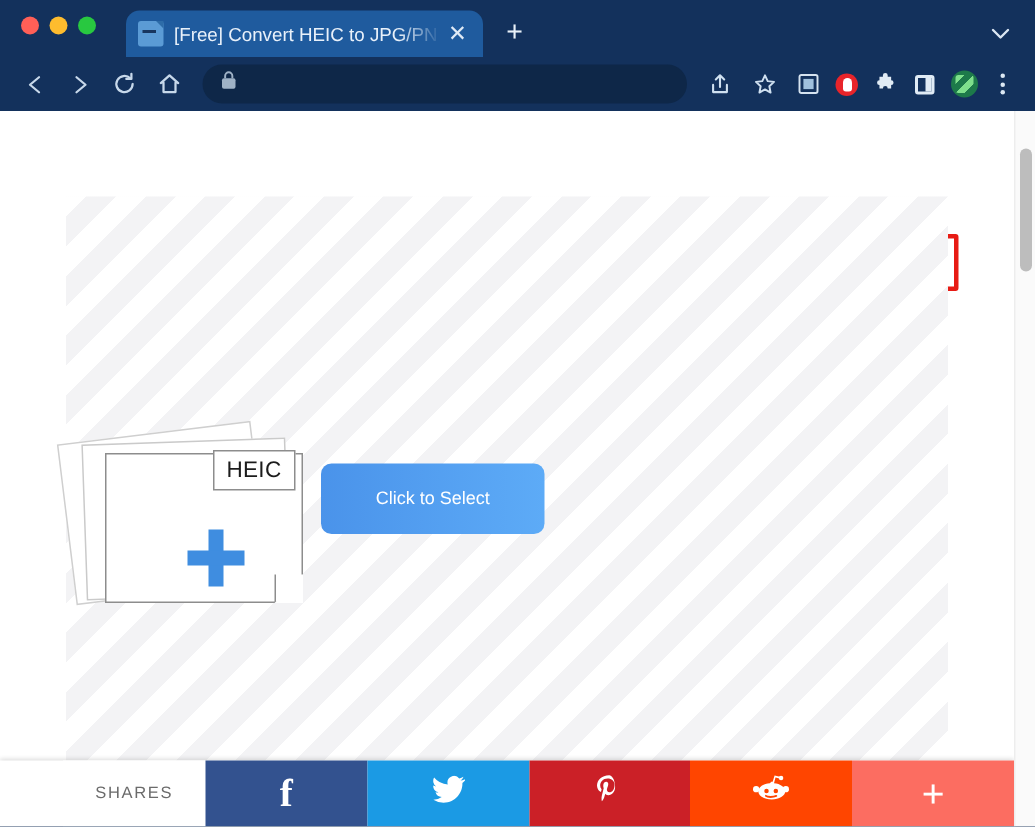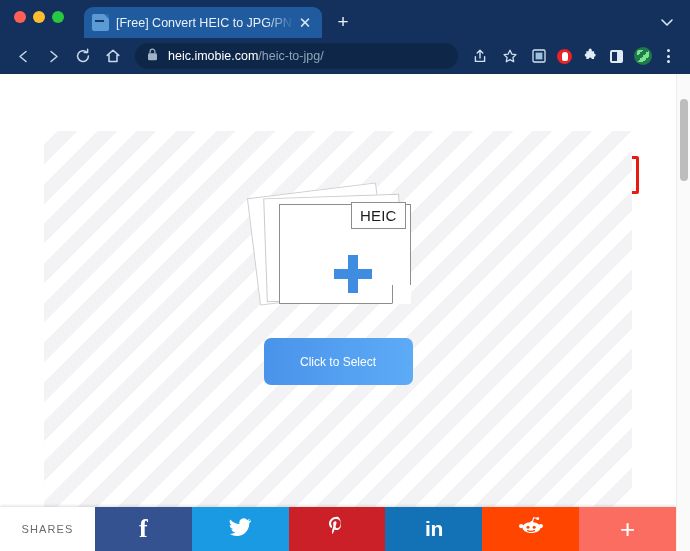"heic.imobie.com/heic-to-jpg/" span.url { html: <span><span>heic.imobie.com</span><span>/heic-to-jpg/</span></span> -> none }
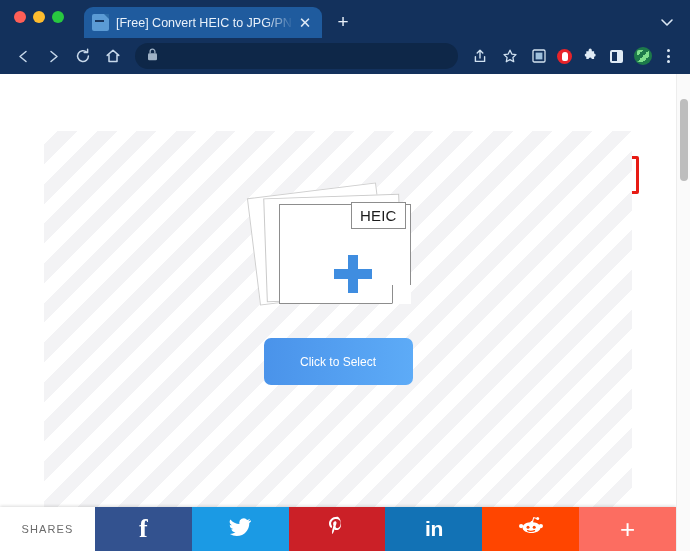"HEIC" .dropzone { flex-direction: column -> row }
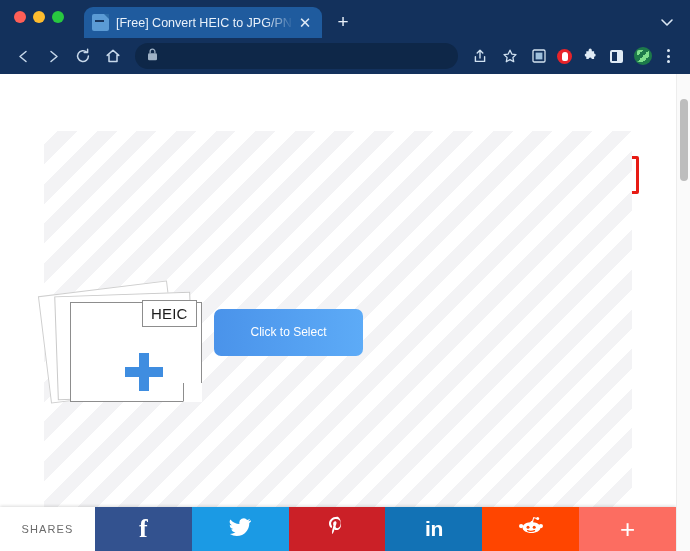"SHARES" .shares-label { margin-left: none -> 42px }
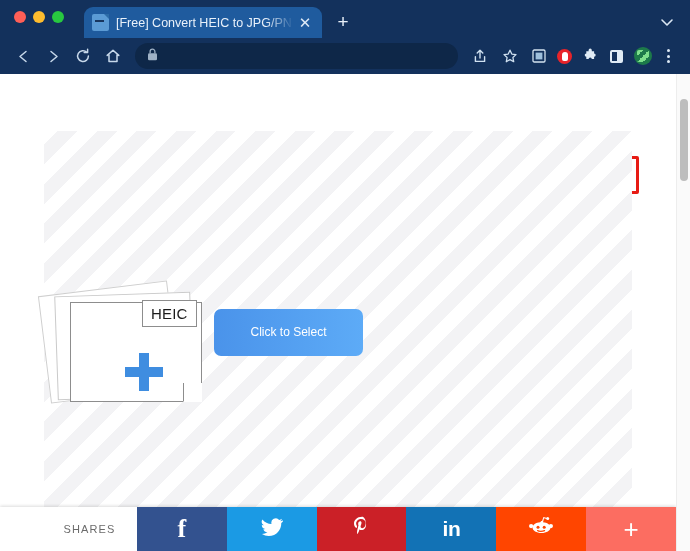"in" div.share { html: <div> <span>in</span> </div> -> none }
